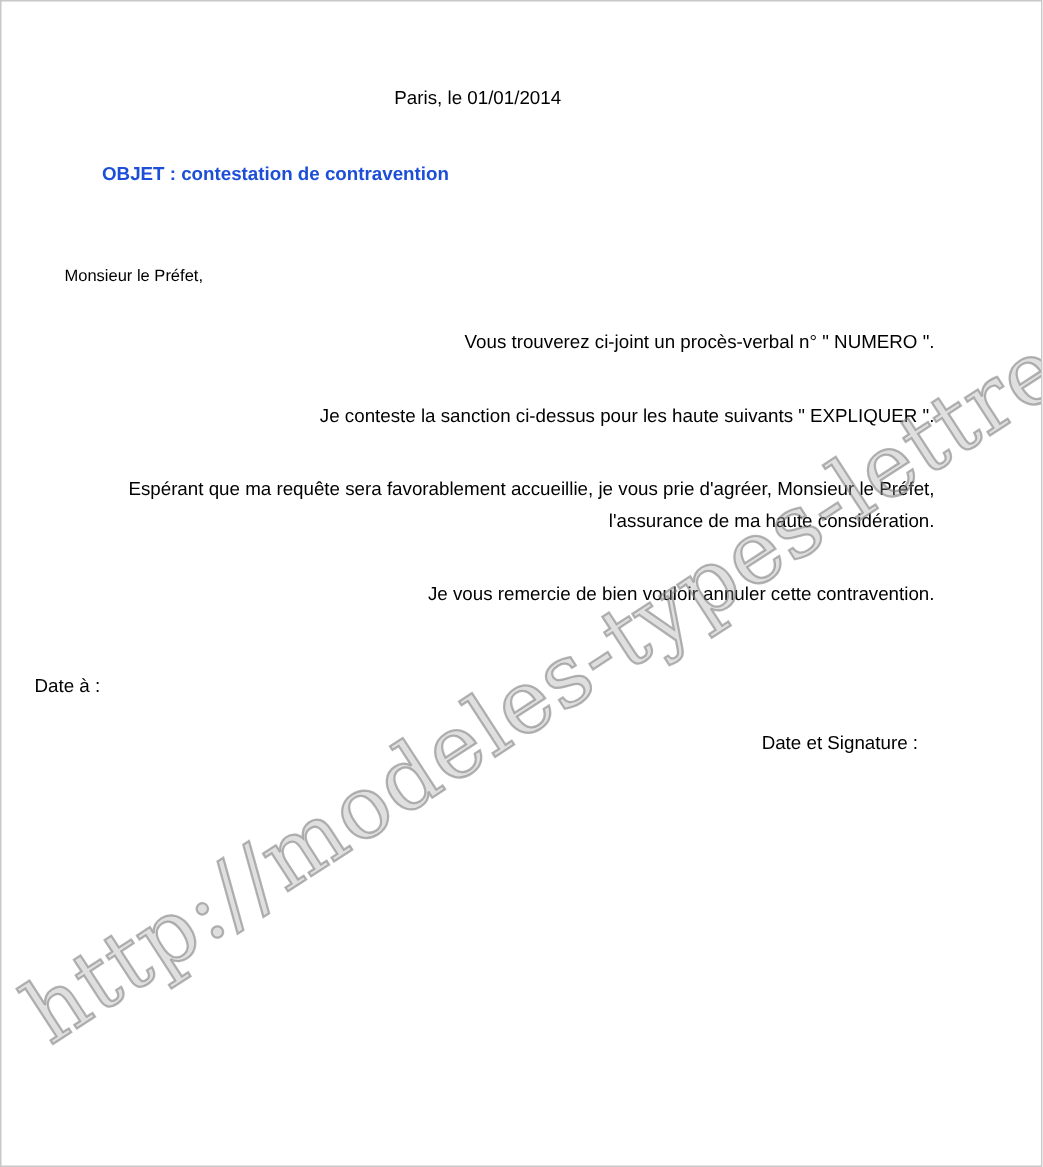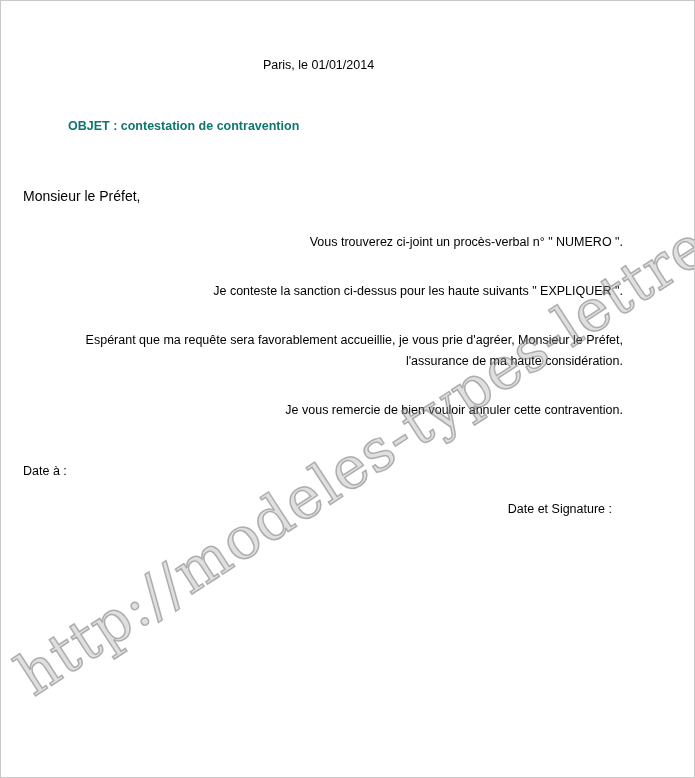"OBJET : contestation de contravention" .object-line { color: #0f766e -> #1d4ed8; margin-top: 47px -> 37px }
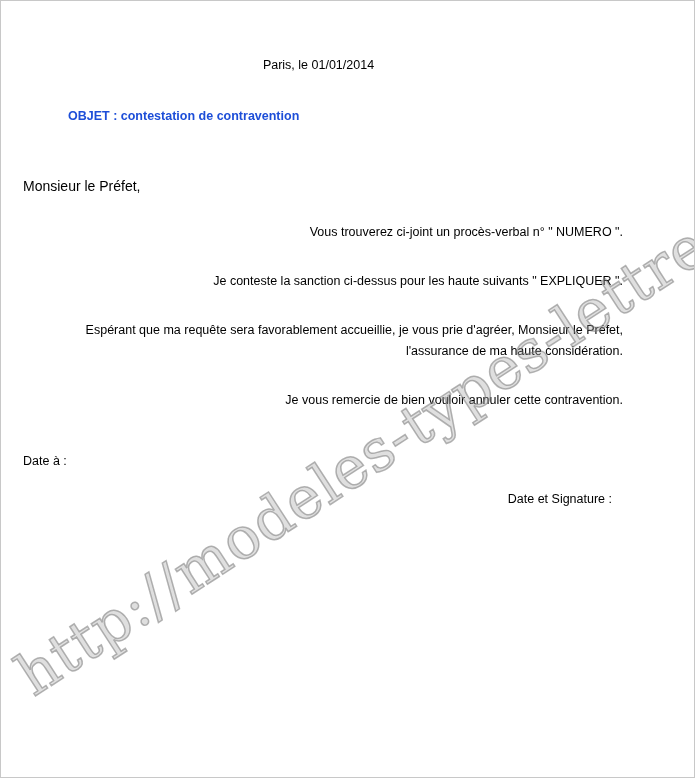"Monsieur le Préfet," .salutation { font-size: 14px -> 11px; margin-left: none -> 20px }
